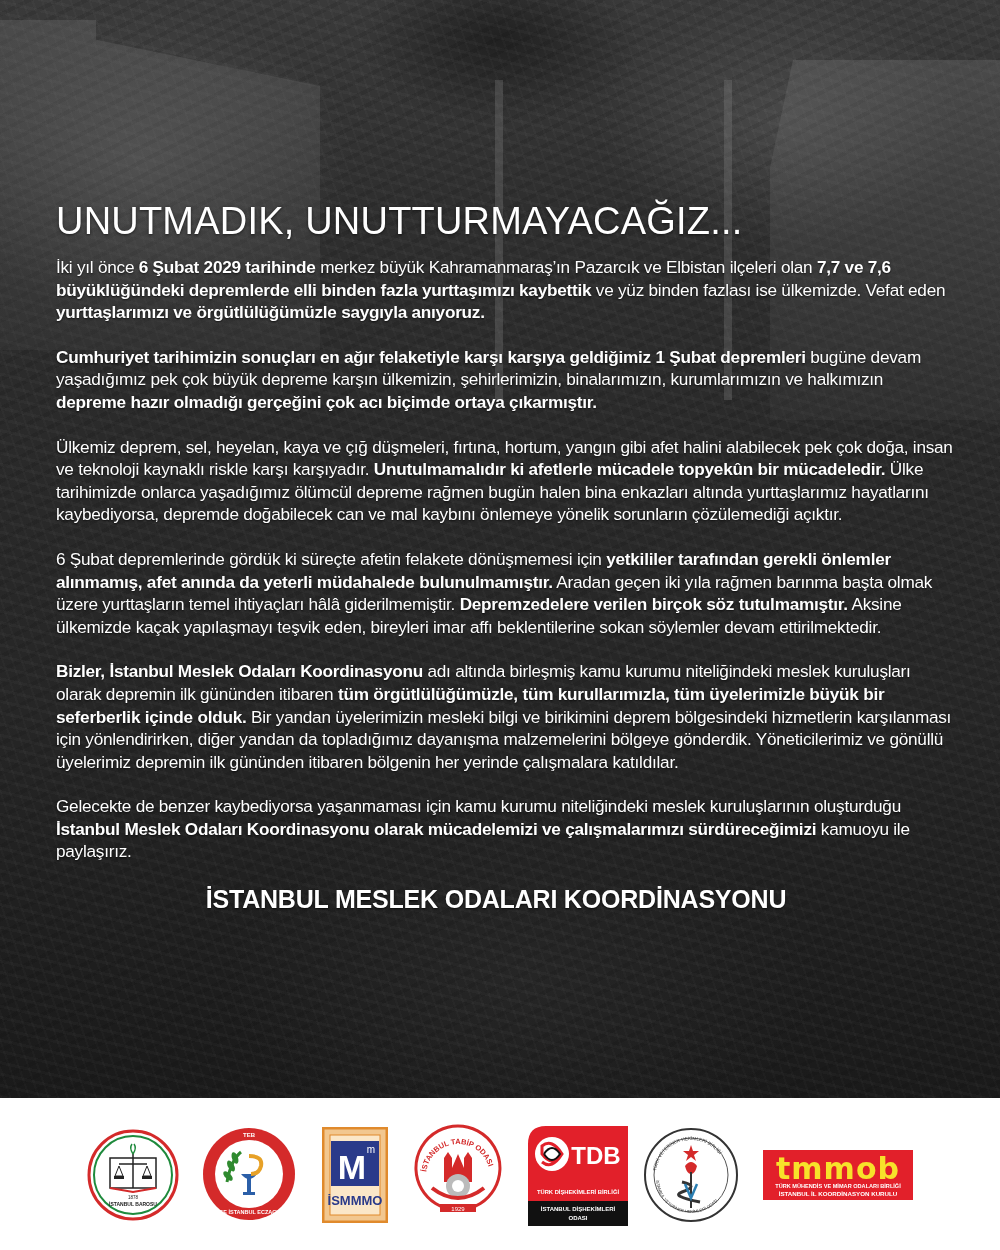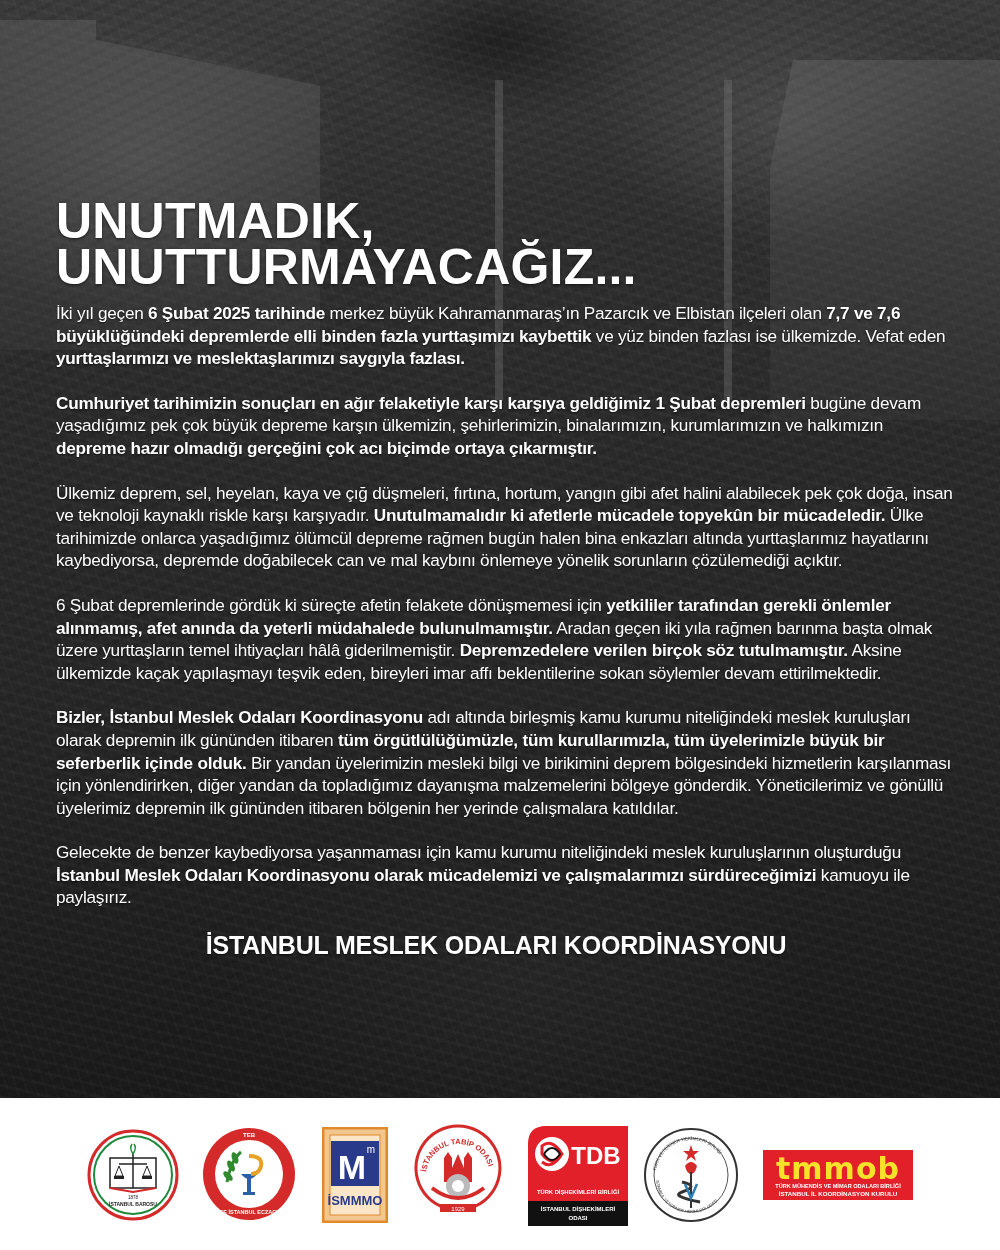"UNUTMADIK, UNUTTURMAYACAĞIZ..." .title { font-size: 50px -> 38px; font-weight: bold -> normal }
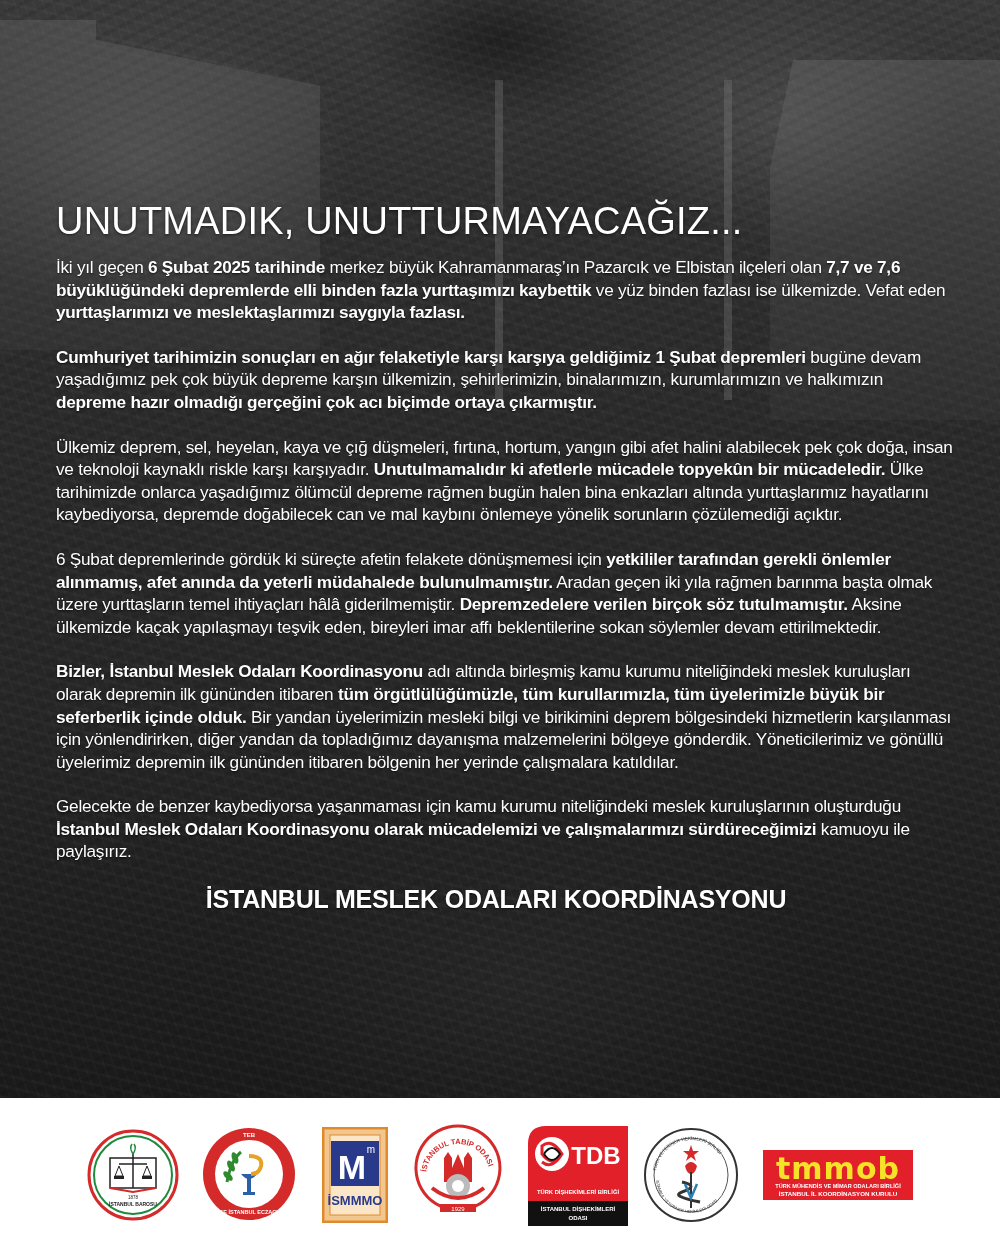"İki yıl geçen" span { text: geçen -> önce }
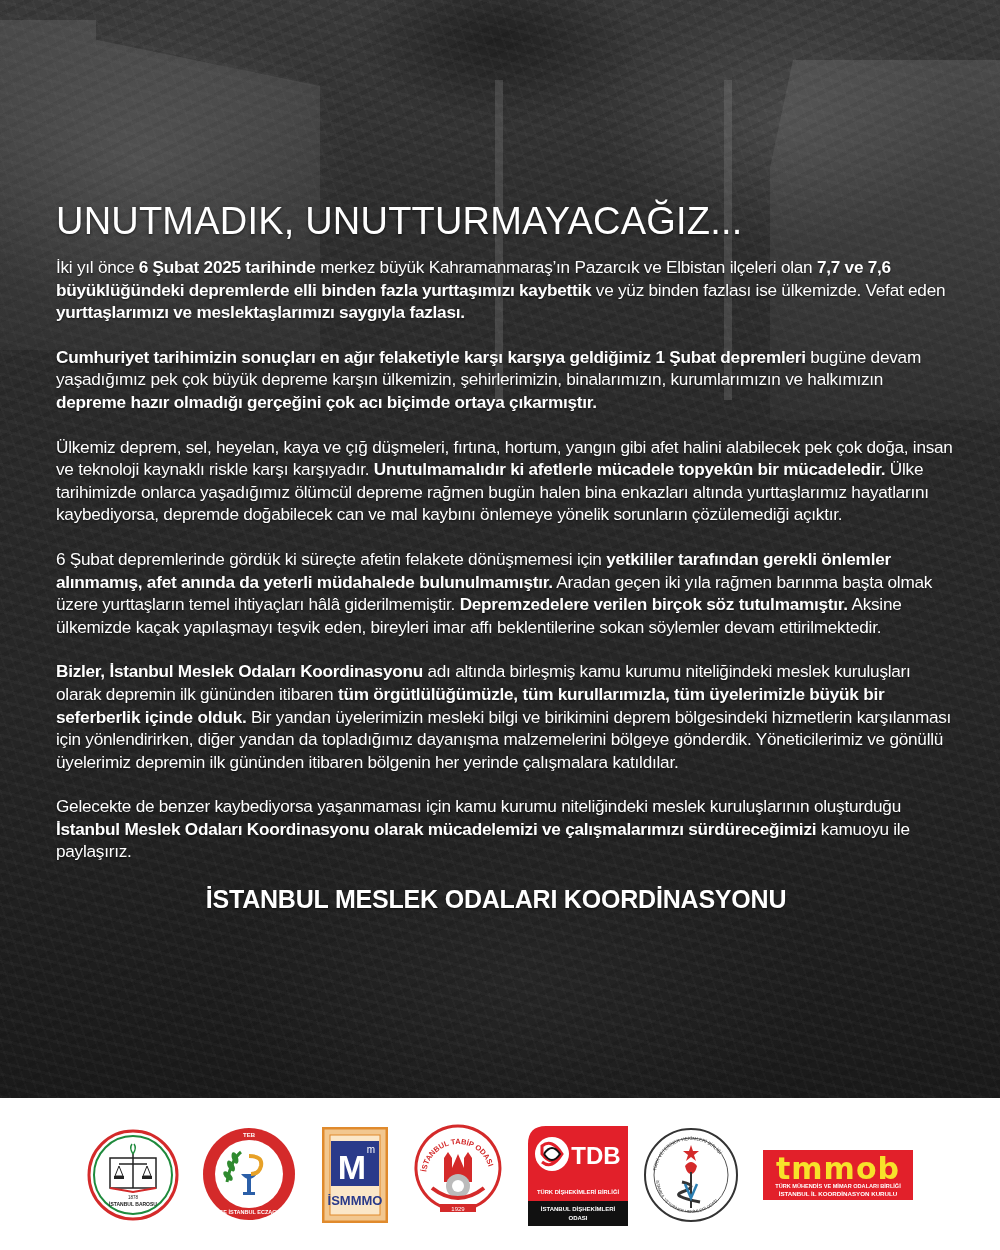"6 Şubat 2025 tarihinde" b { text: 2025 -> 2029 }
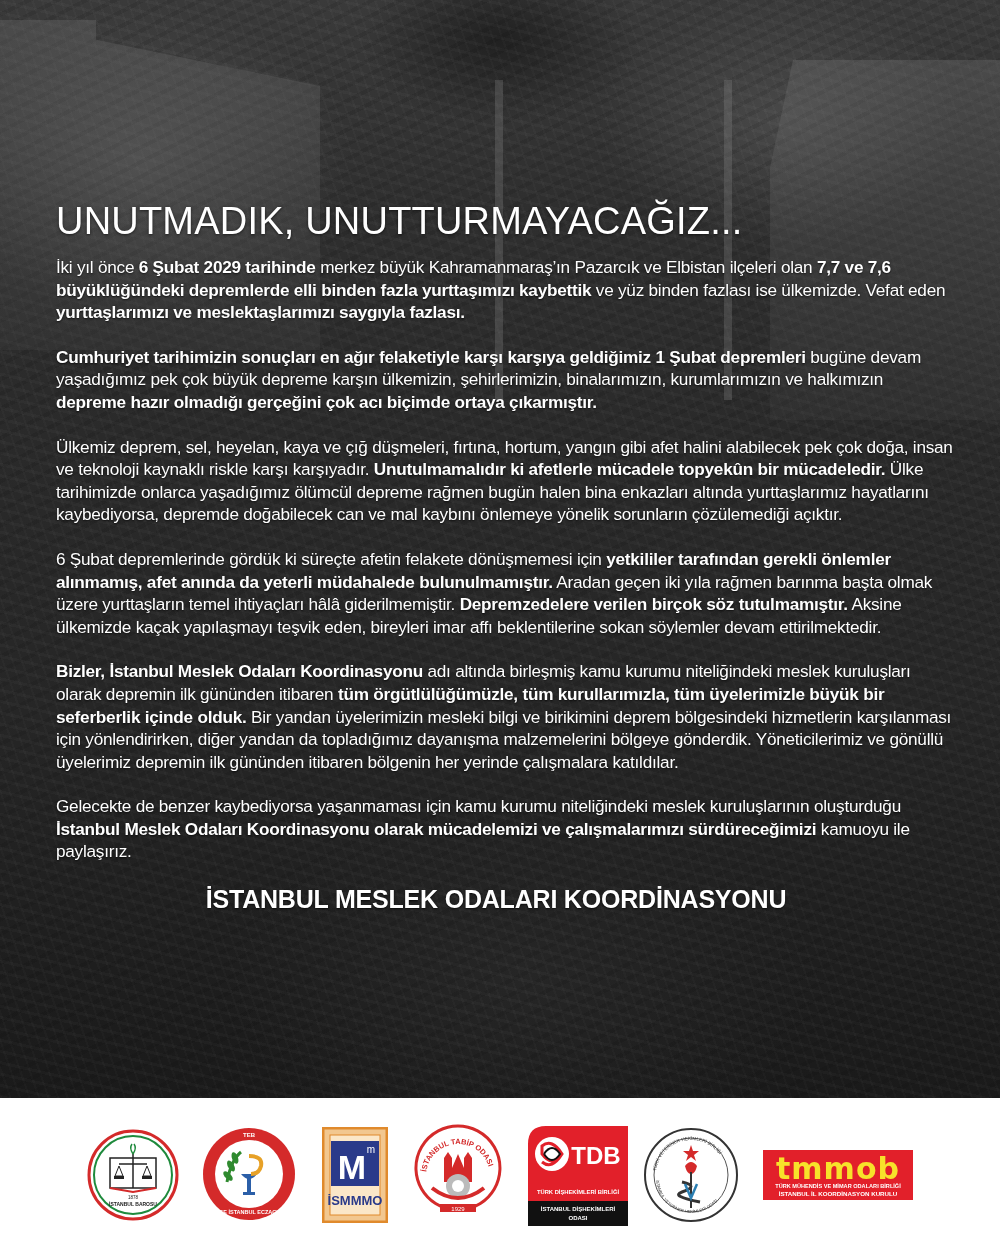"yurttaşlarımızı ve meslektaşlarımızı" b { text: meslektaşlarımızı saygıyla fazlası -> örgütlülüğümüzle saygıyla anıyoruz }
